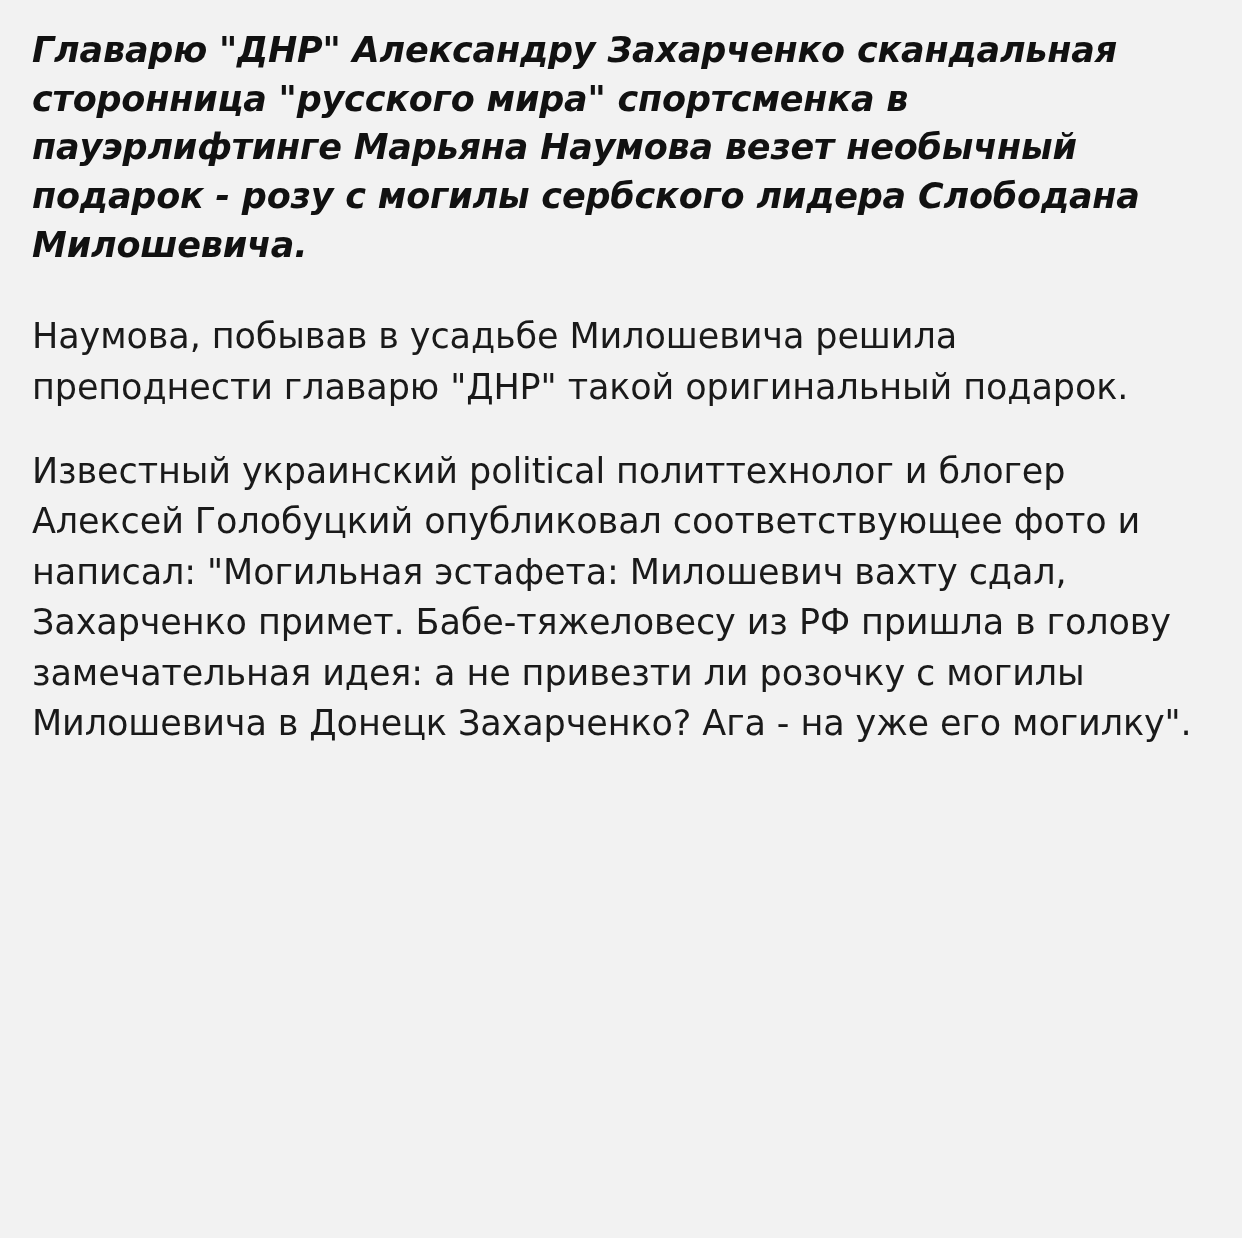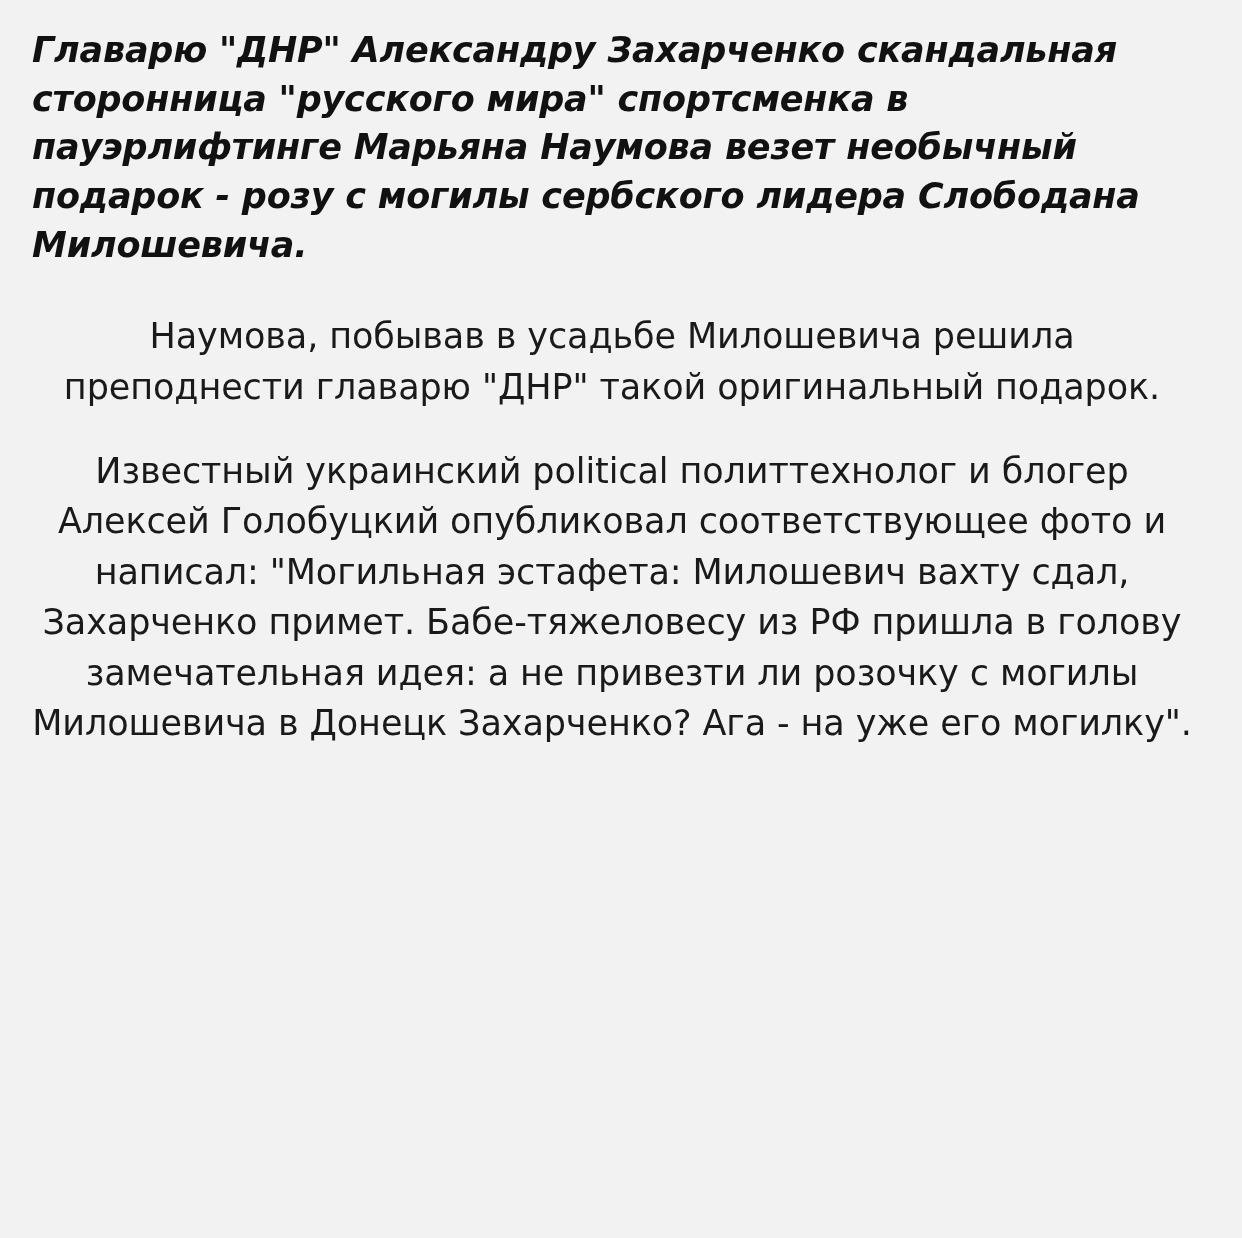"Наумова, побывав в усадьбе Милошевича" .para { text-align: center -> none }
